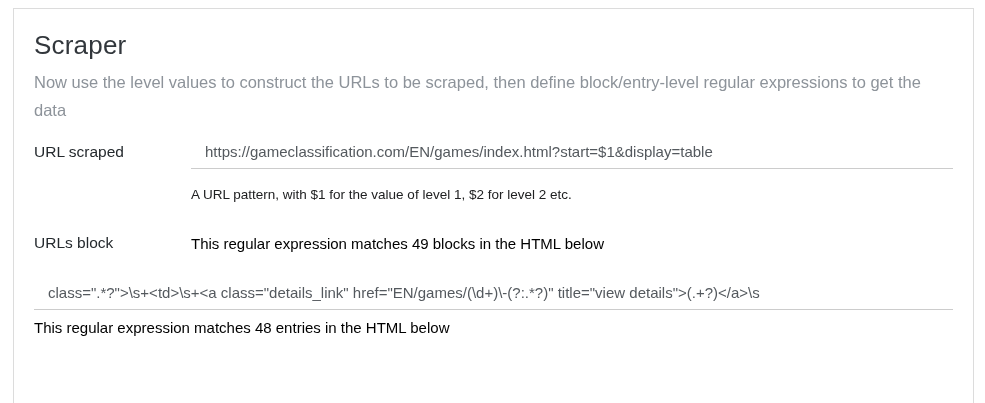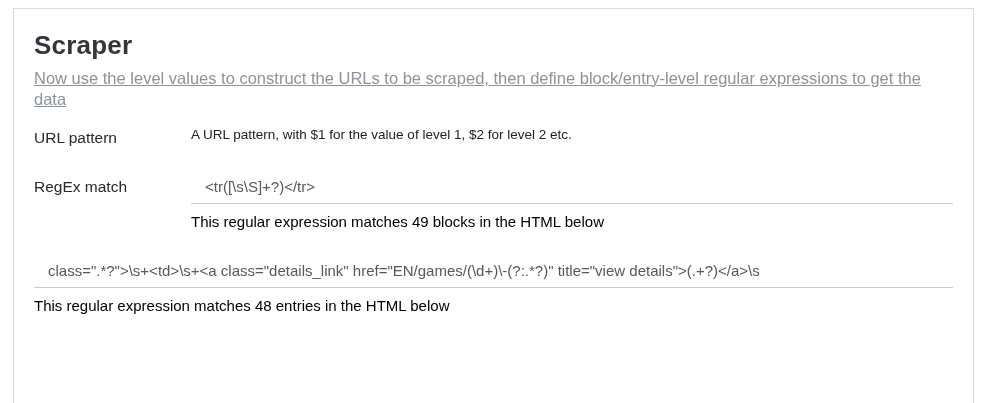"Scraper" .page-title { font-weight: 700 -> 400 }
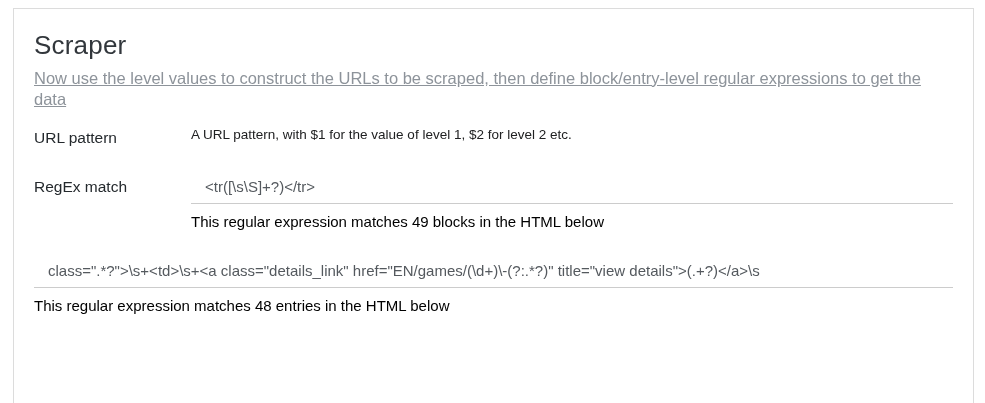"Now use the level values" .page-description { line-height: 21px -> 28px; text-decoration: underline -> none }
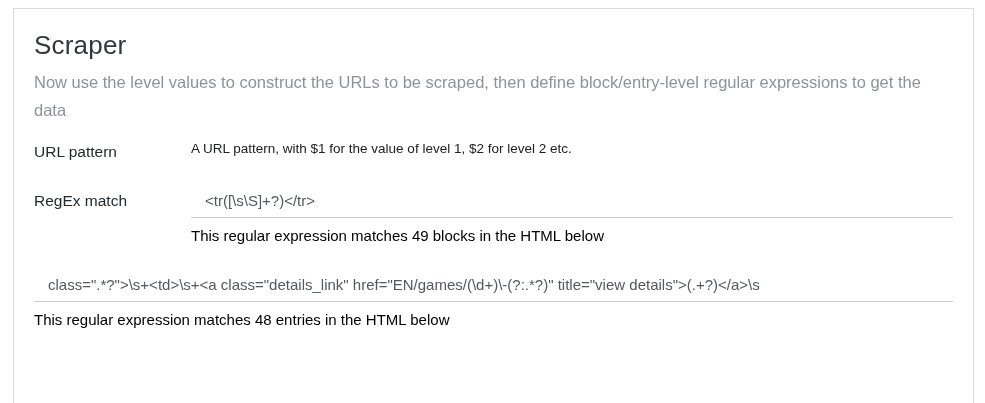"URL pattern" div.field-label { text: pattern -> scraped }
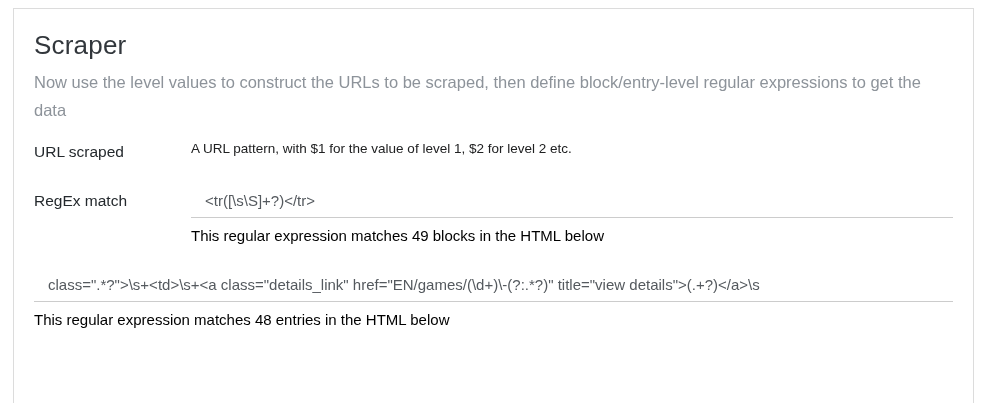"https://gameclassification.com/EN/games/" input.field-input { html: none -> <input> }
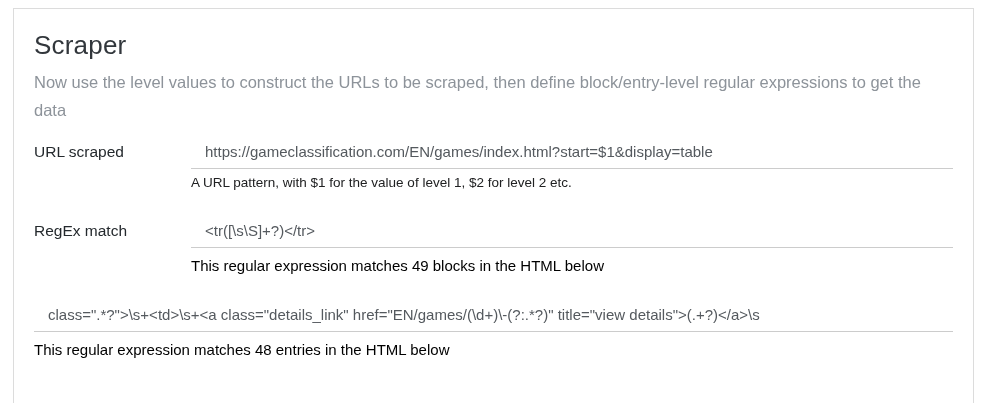"A URL pattern, with $1" .field-help { margin-top: 5px -> 17px }
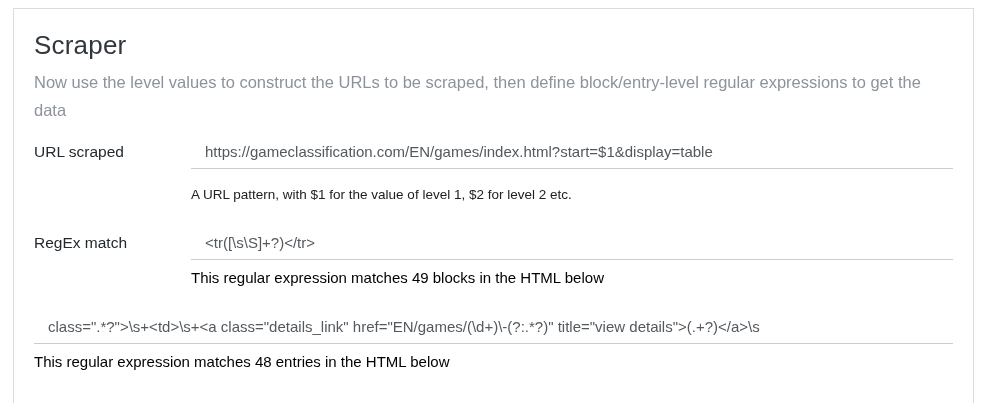"RegEx match" div.field-label { text: RegEx match -> URLs block }
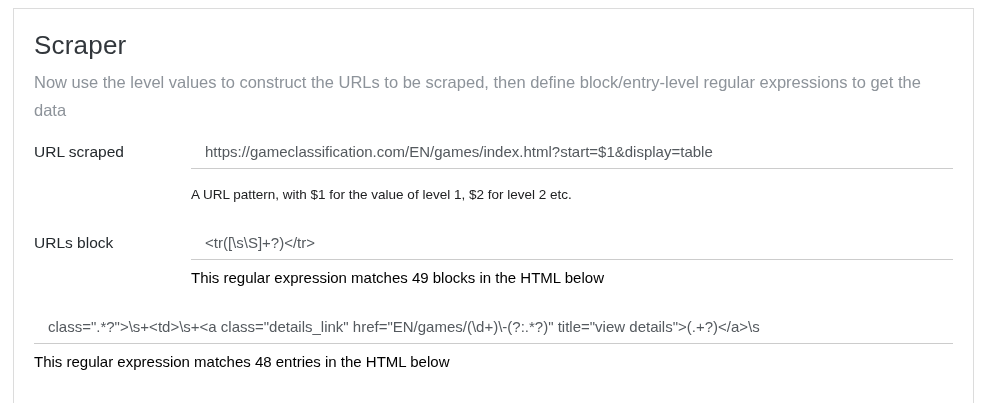"<tr([\s\S]+?)</tr>" input.field-input { html: <input> -> none }
